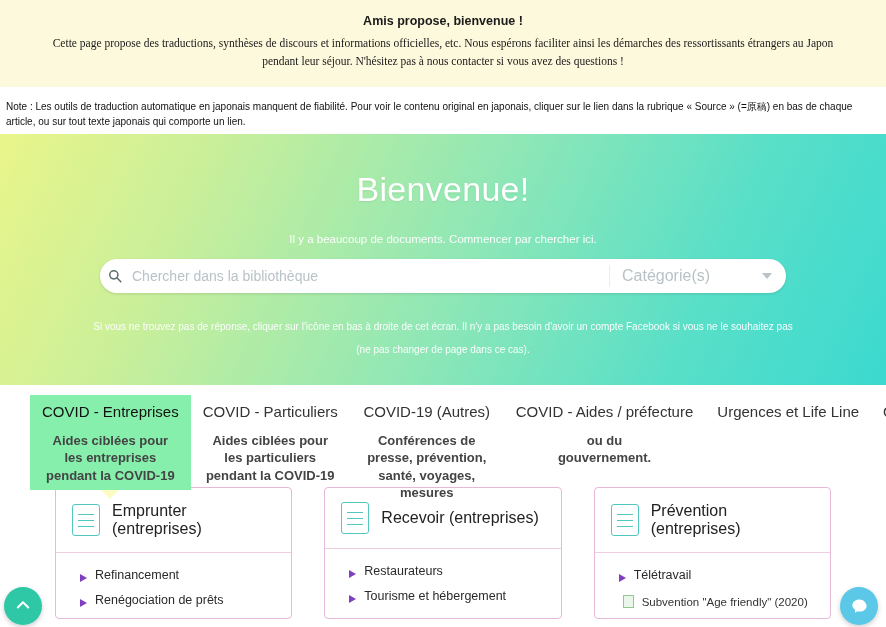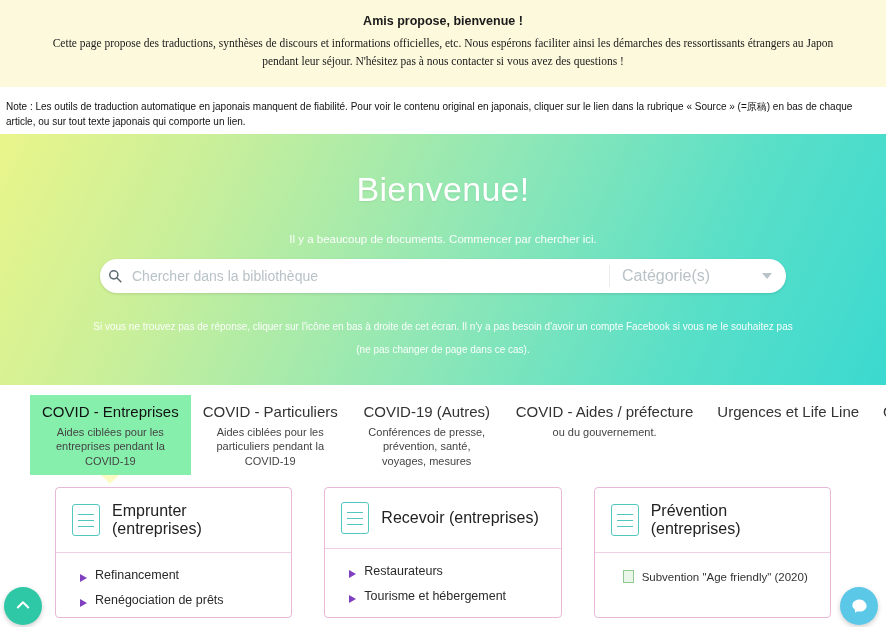"Aides ciblées pour les entreprises" .tab-desc { font-size: 11px -> 13px; font-weight: none -> bold; margin-top: 5px -> 12px }
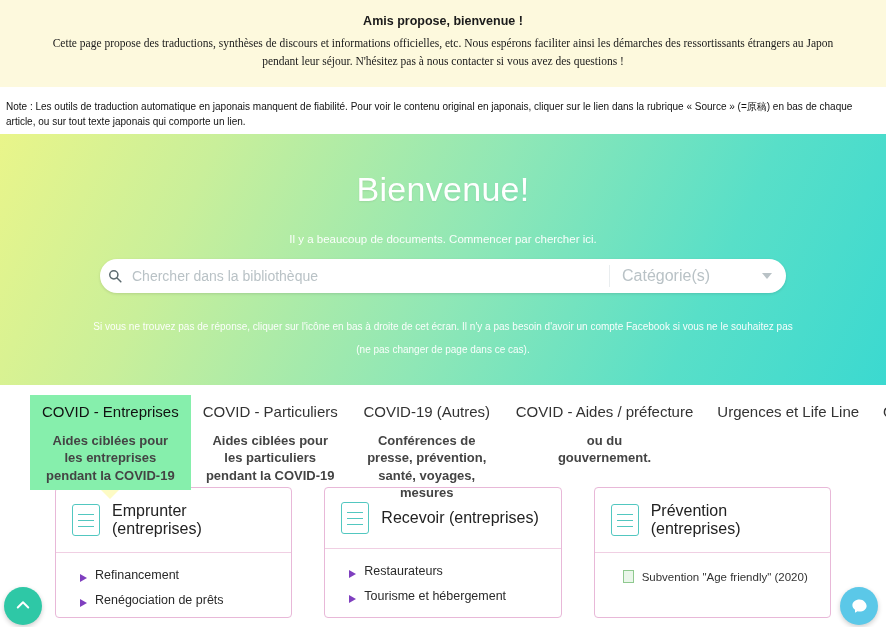"Télétravail" div.card-item { html: none -> <div> <span></span> <span>Télétravail</span> </div> }
